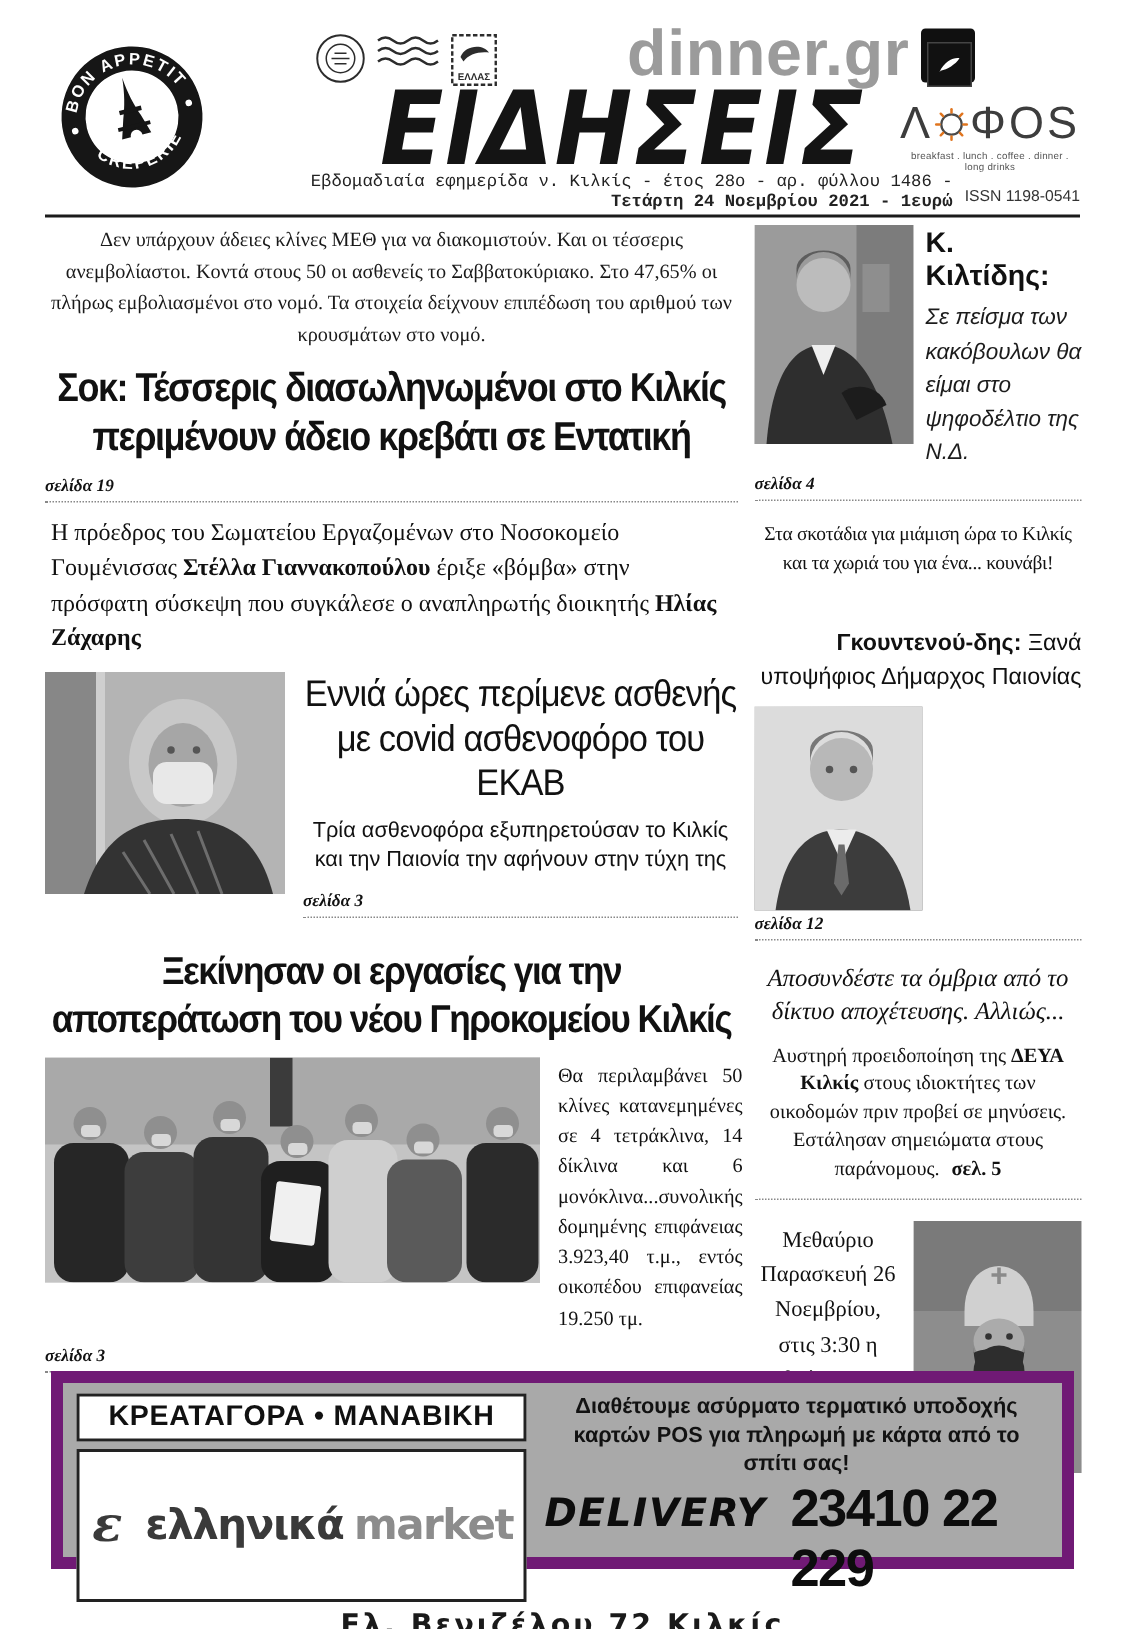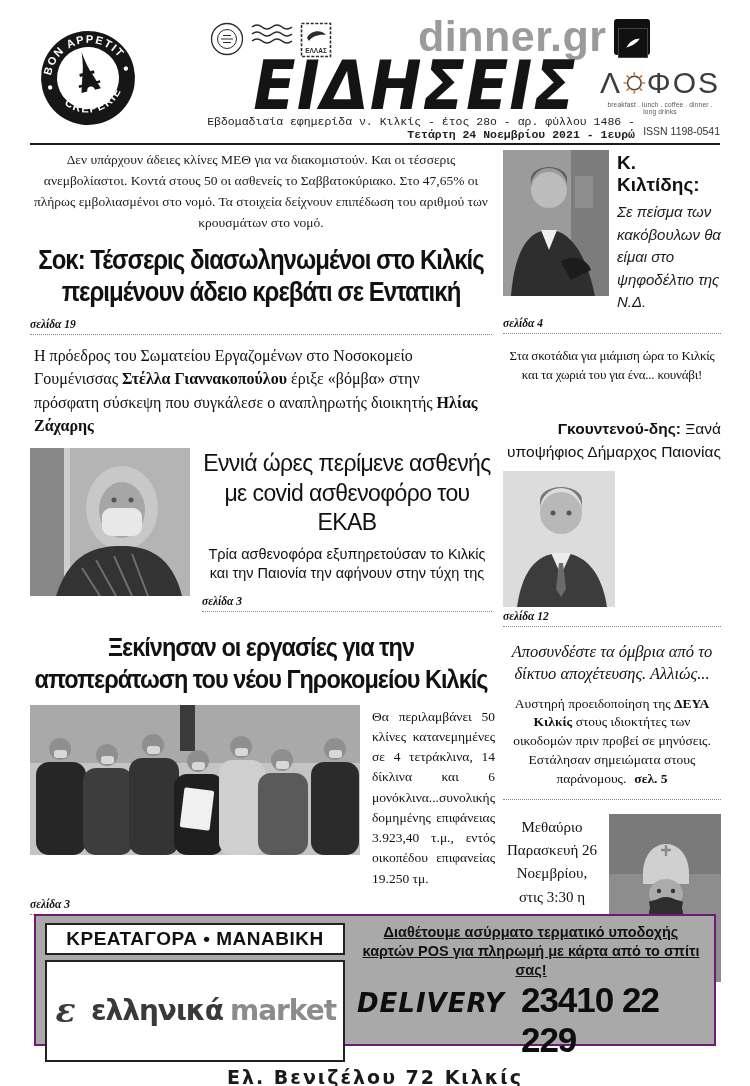"ΚΡΕΑΤΑΓΟΡΑ • ΜΑΝΑΒΙΚΗ" .ad { border: 2px solid #701a75 -> 8px solid #701a75 }
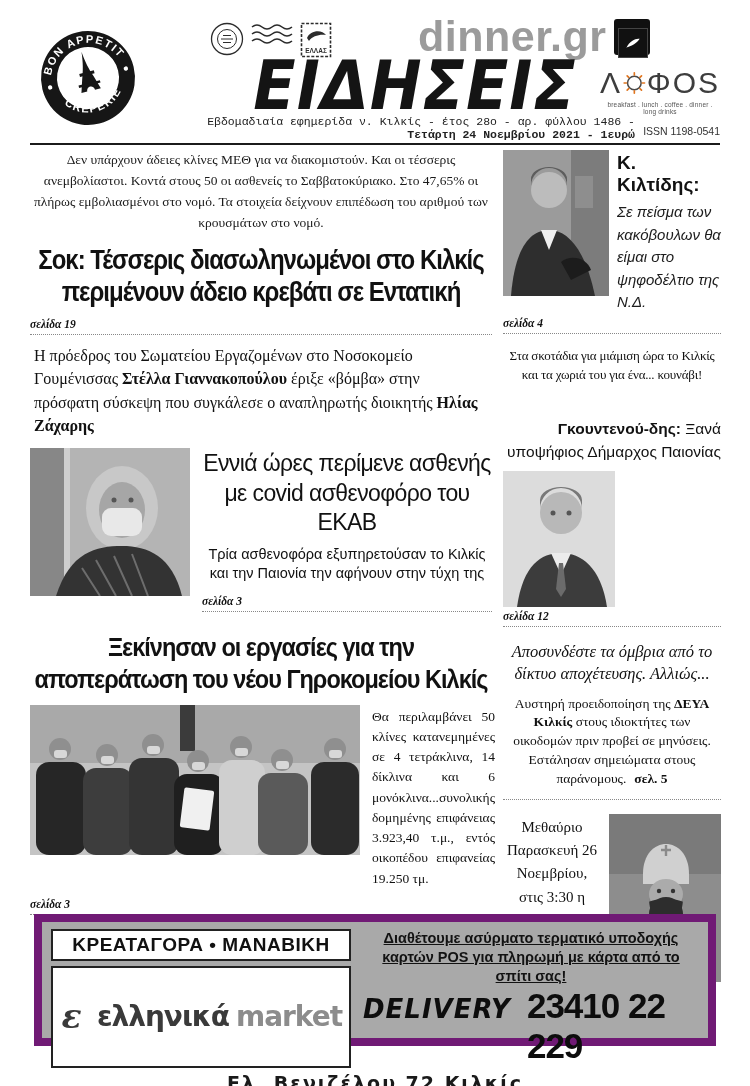"Διαθέτουμε ασύρματο τερματικό υποδοχής" .pos-text { text-decoration: underline -> none }
